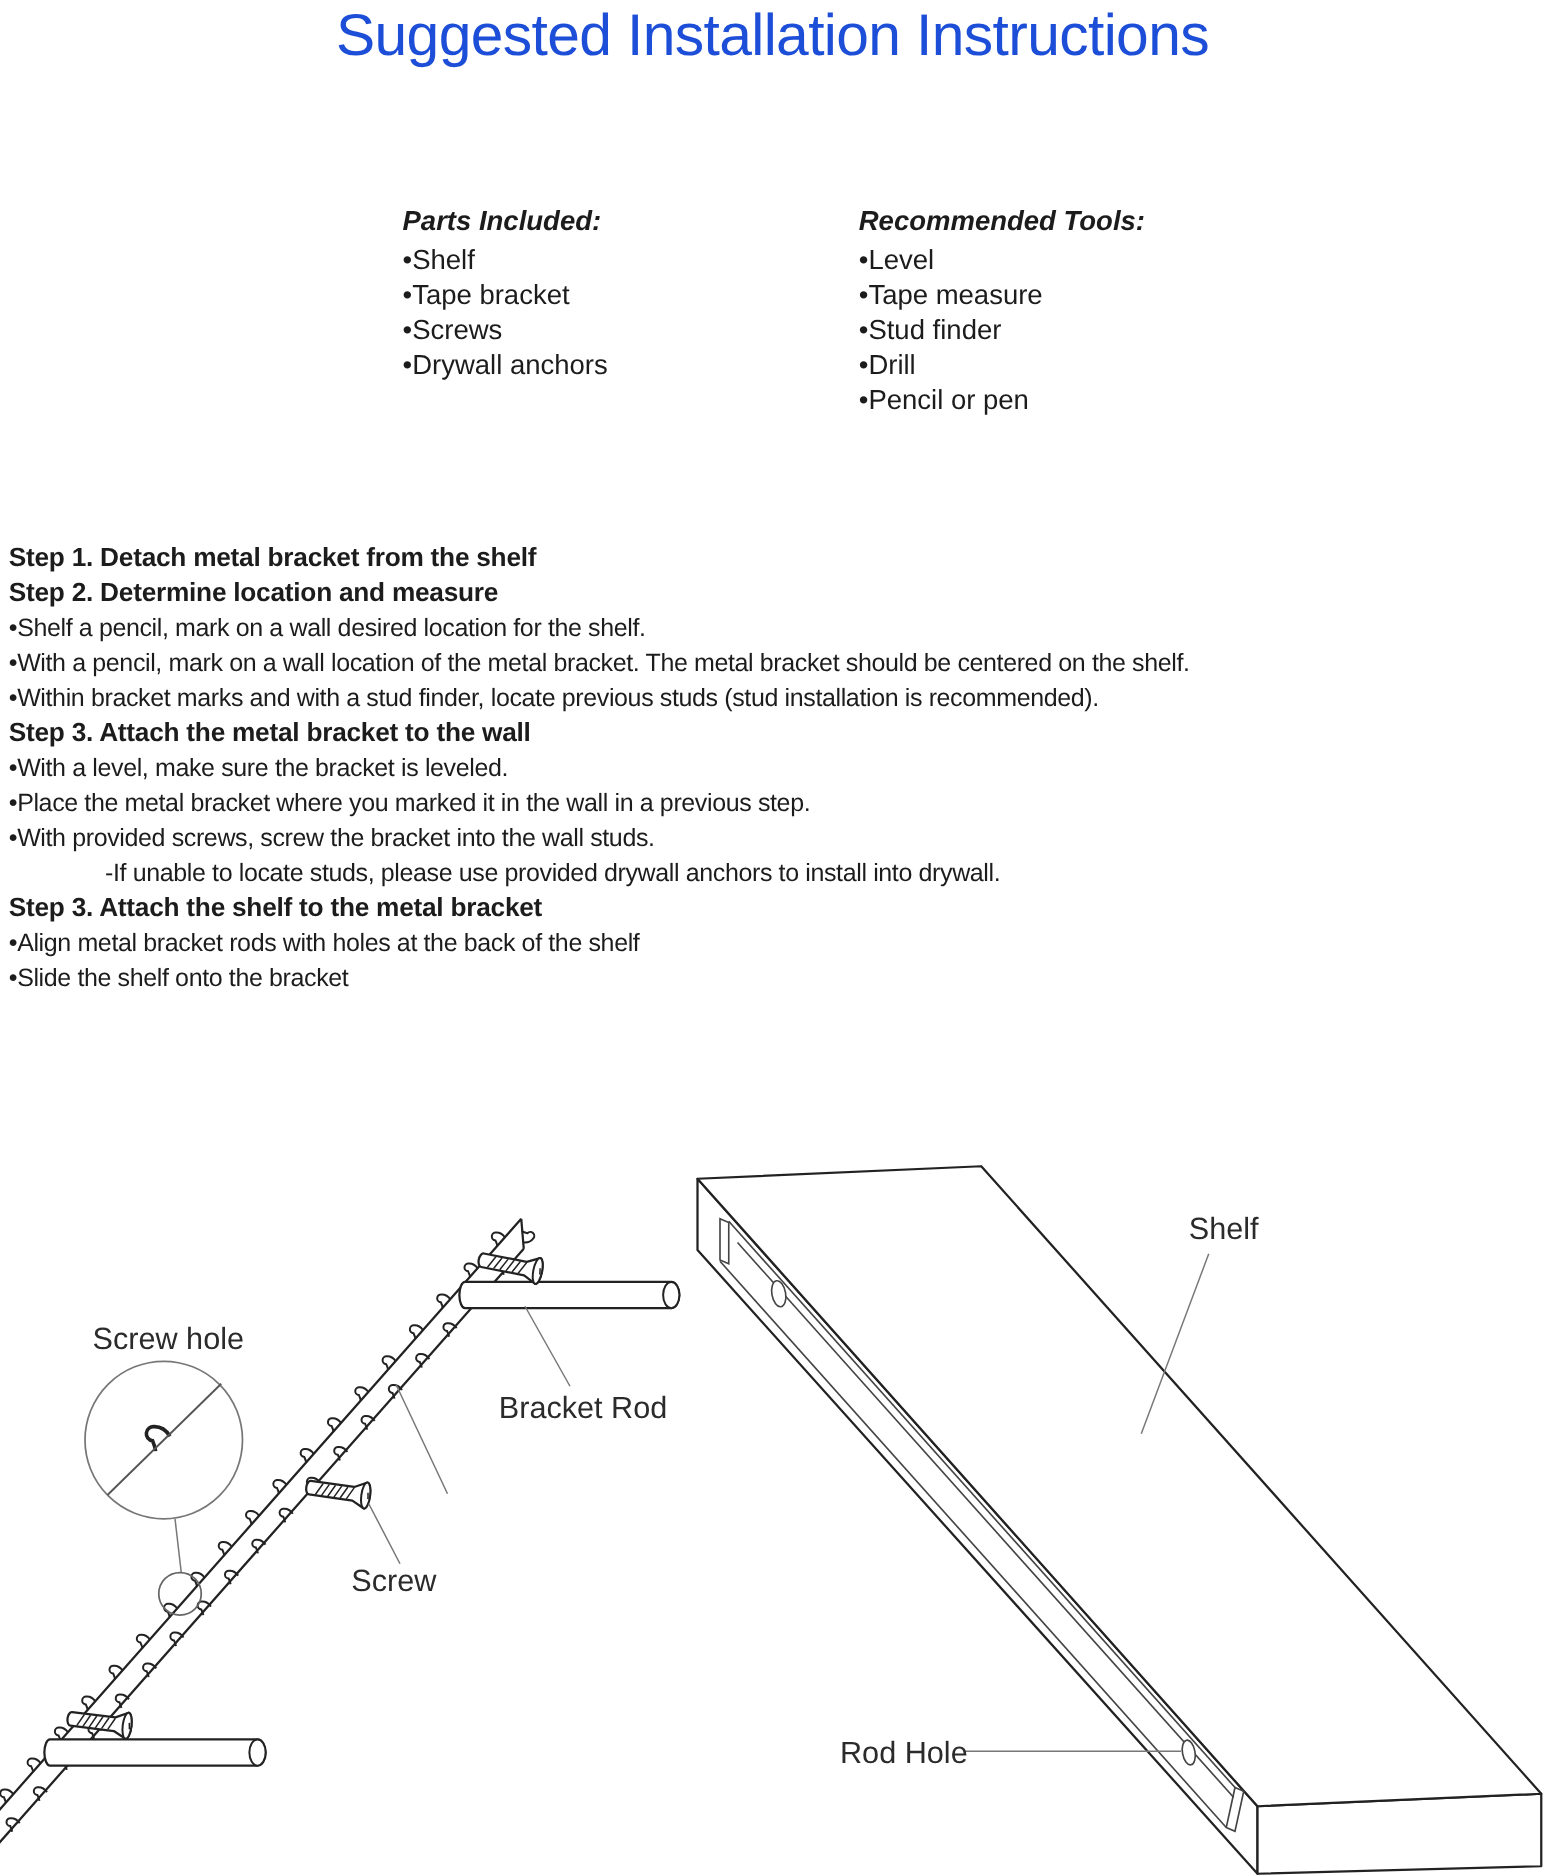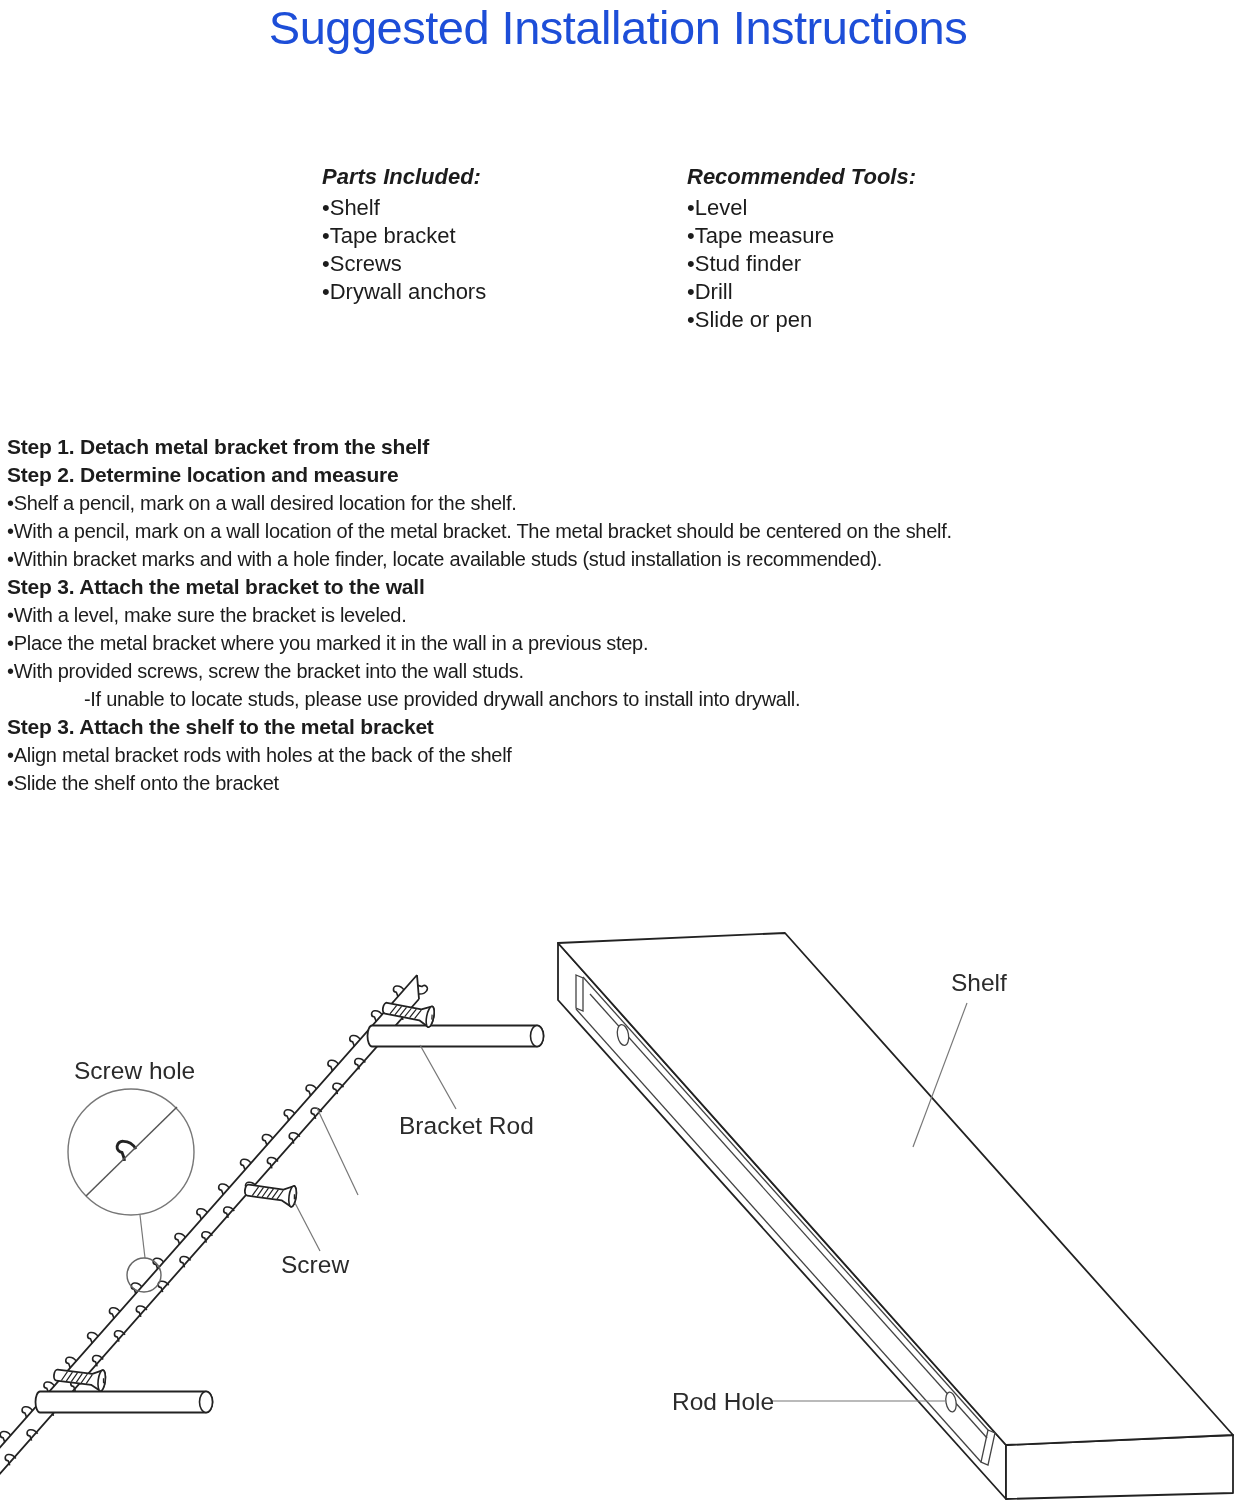"•Slide or pen" div.li { text: Slide -> Pencil }
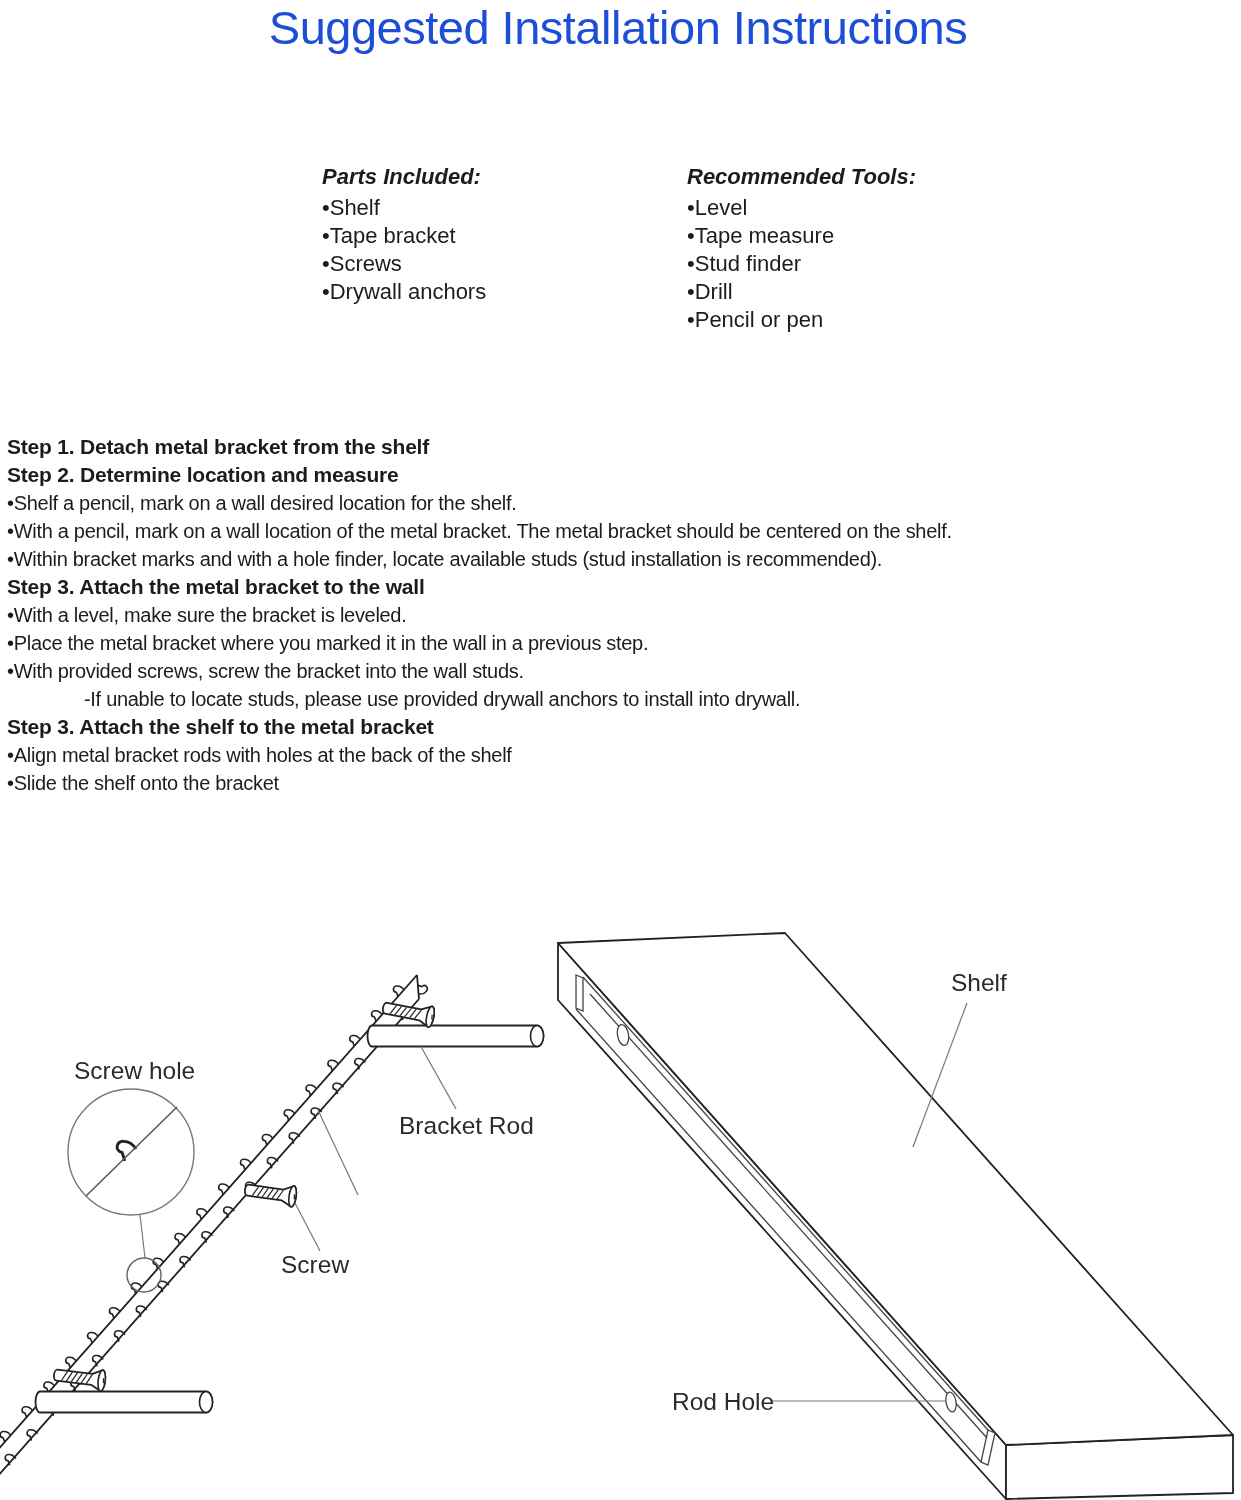"•Within bracket marks and with" div.b { text: hole finder, locate available -> stud finder, locate previous }
